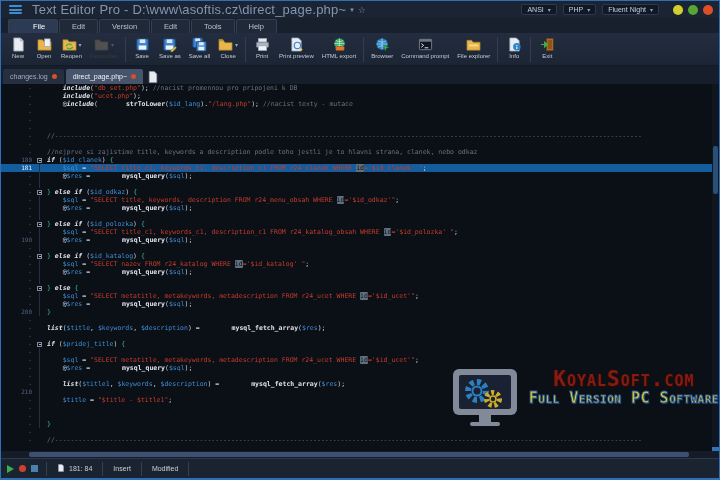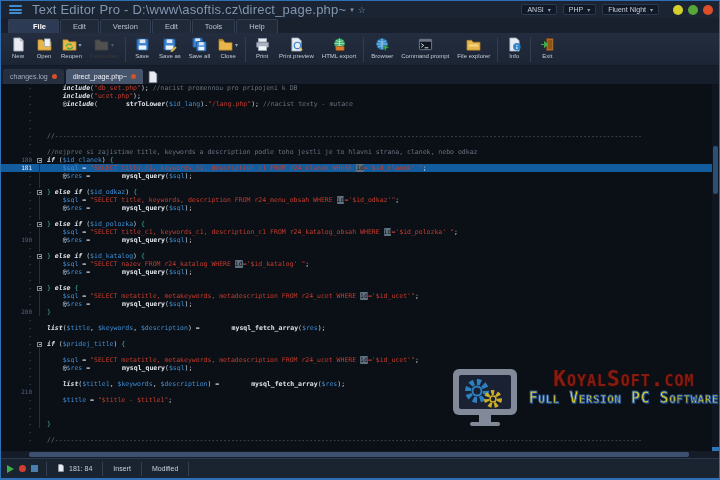"File" .mitem.active { font-weight: bold -> normal }
